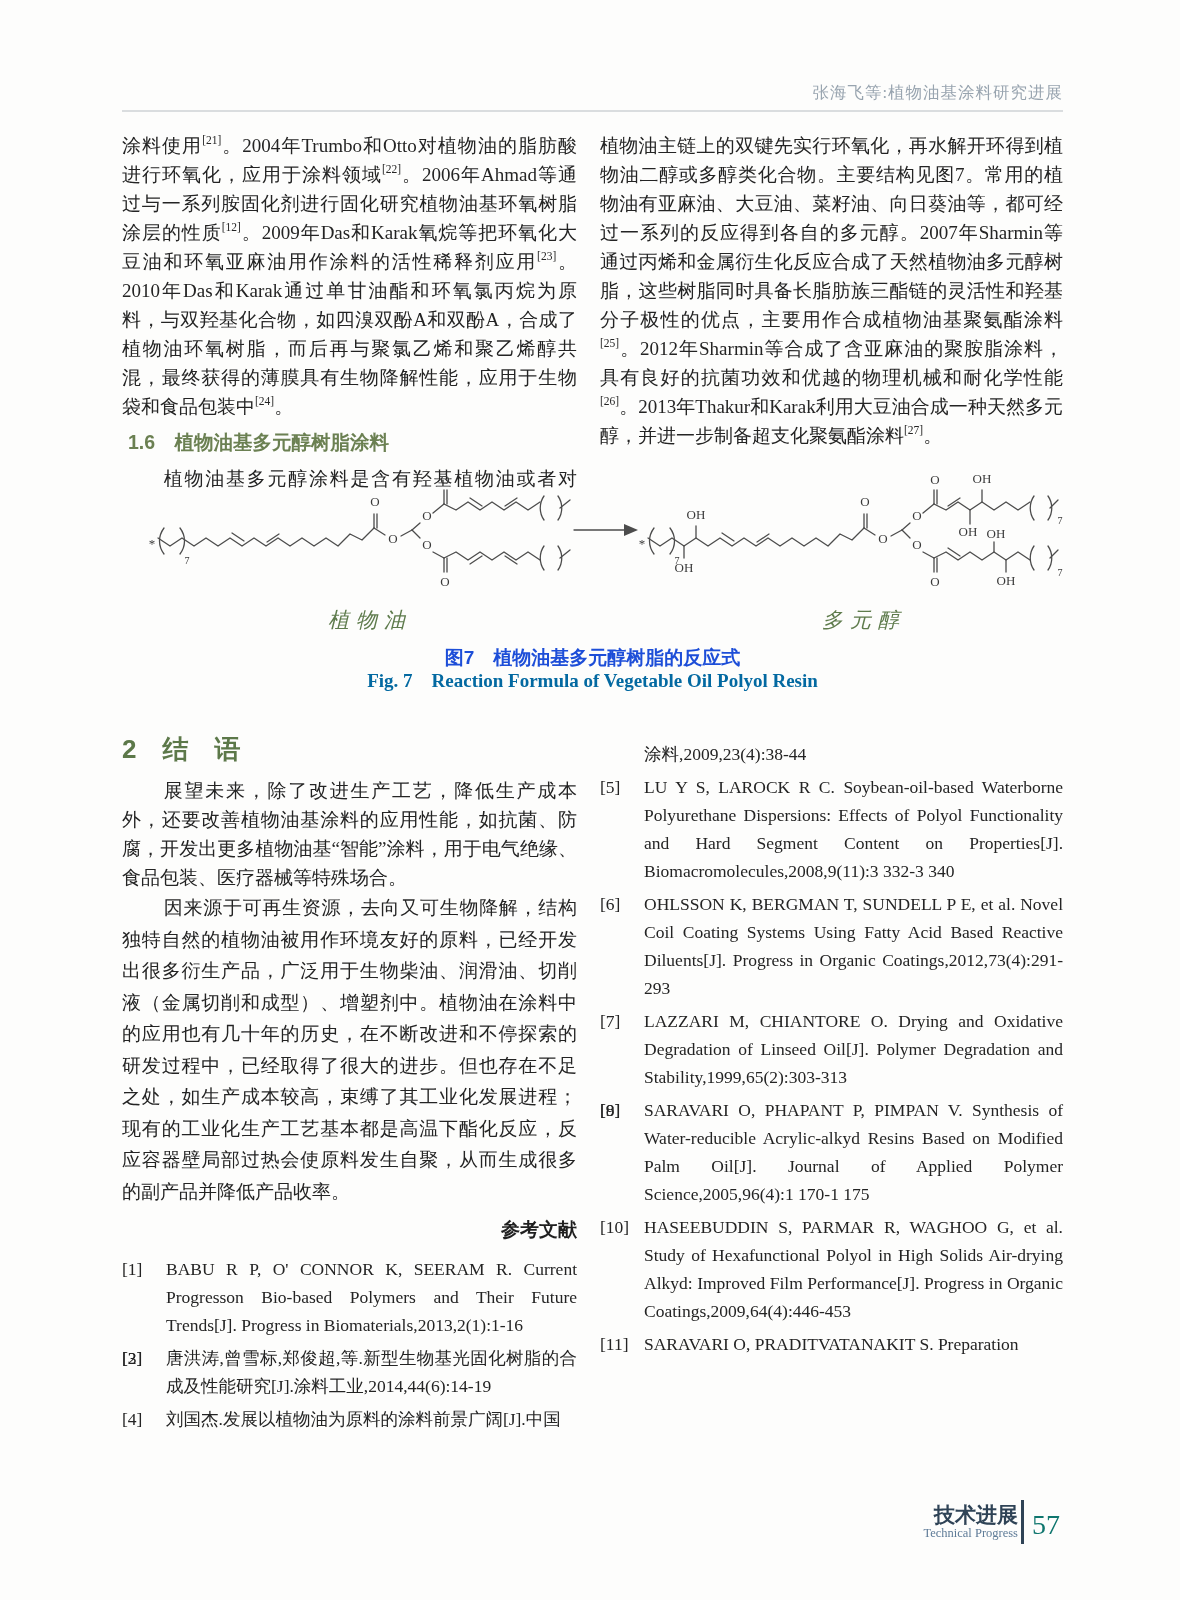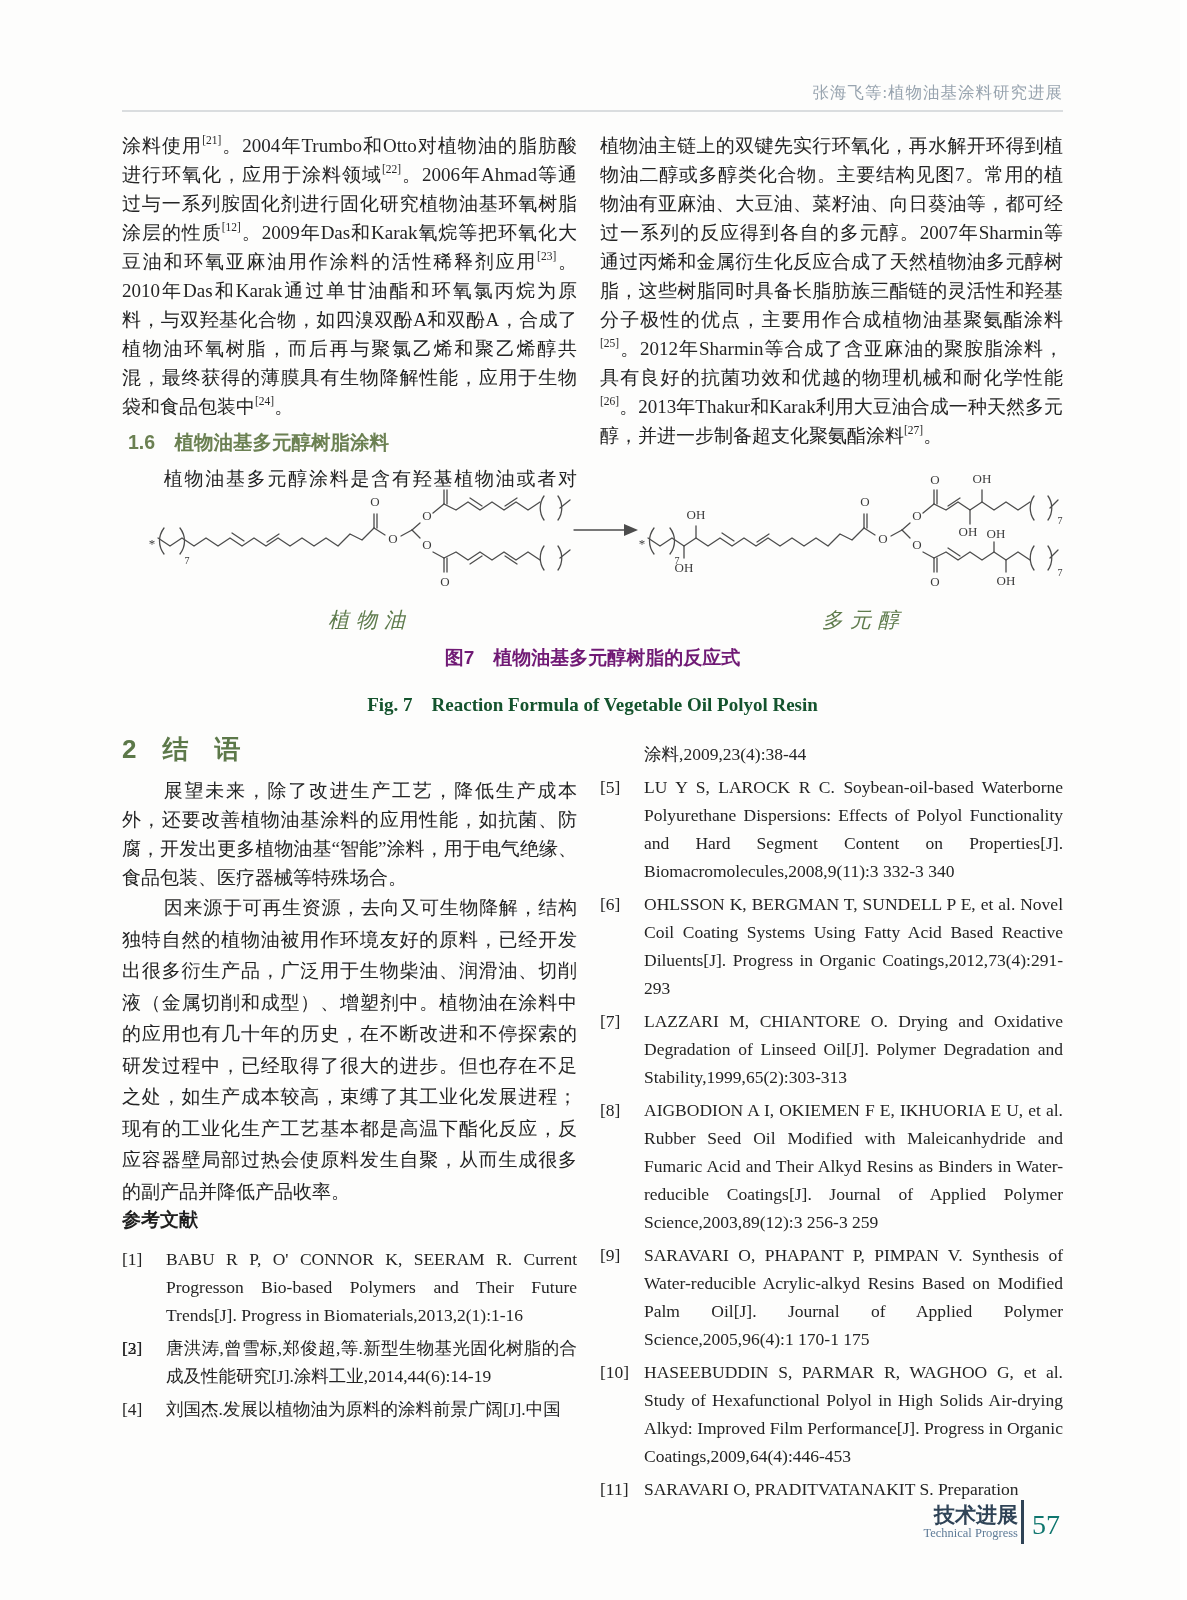"图7 植物油基多元醇树脂的反应式" .caption-zh { color: #701a75 -> #1d4ed8 }
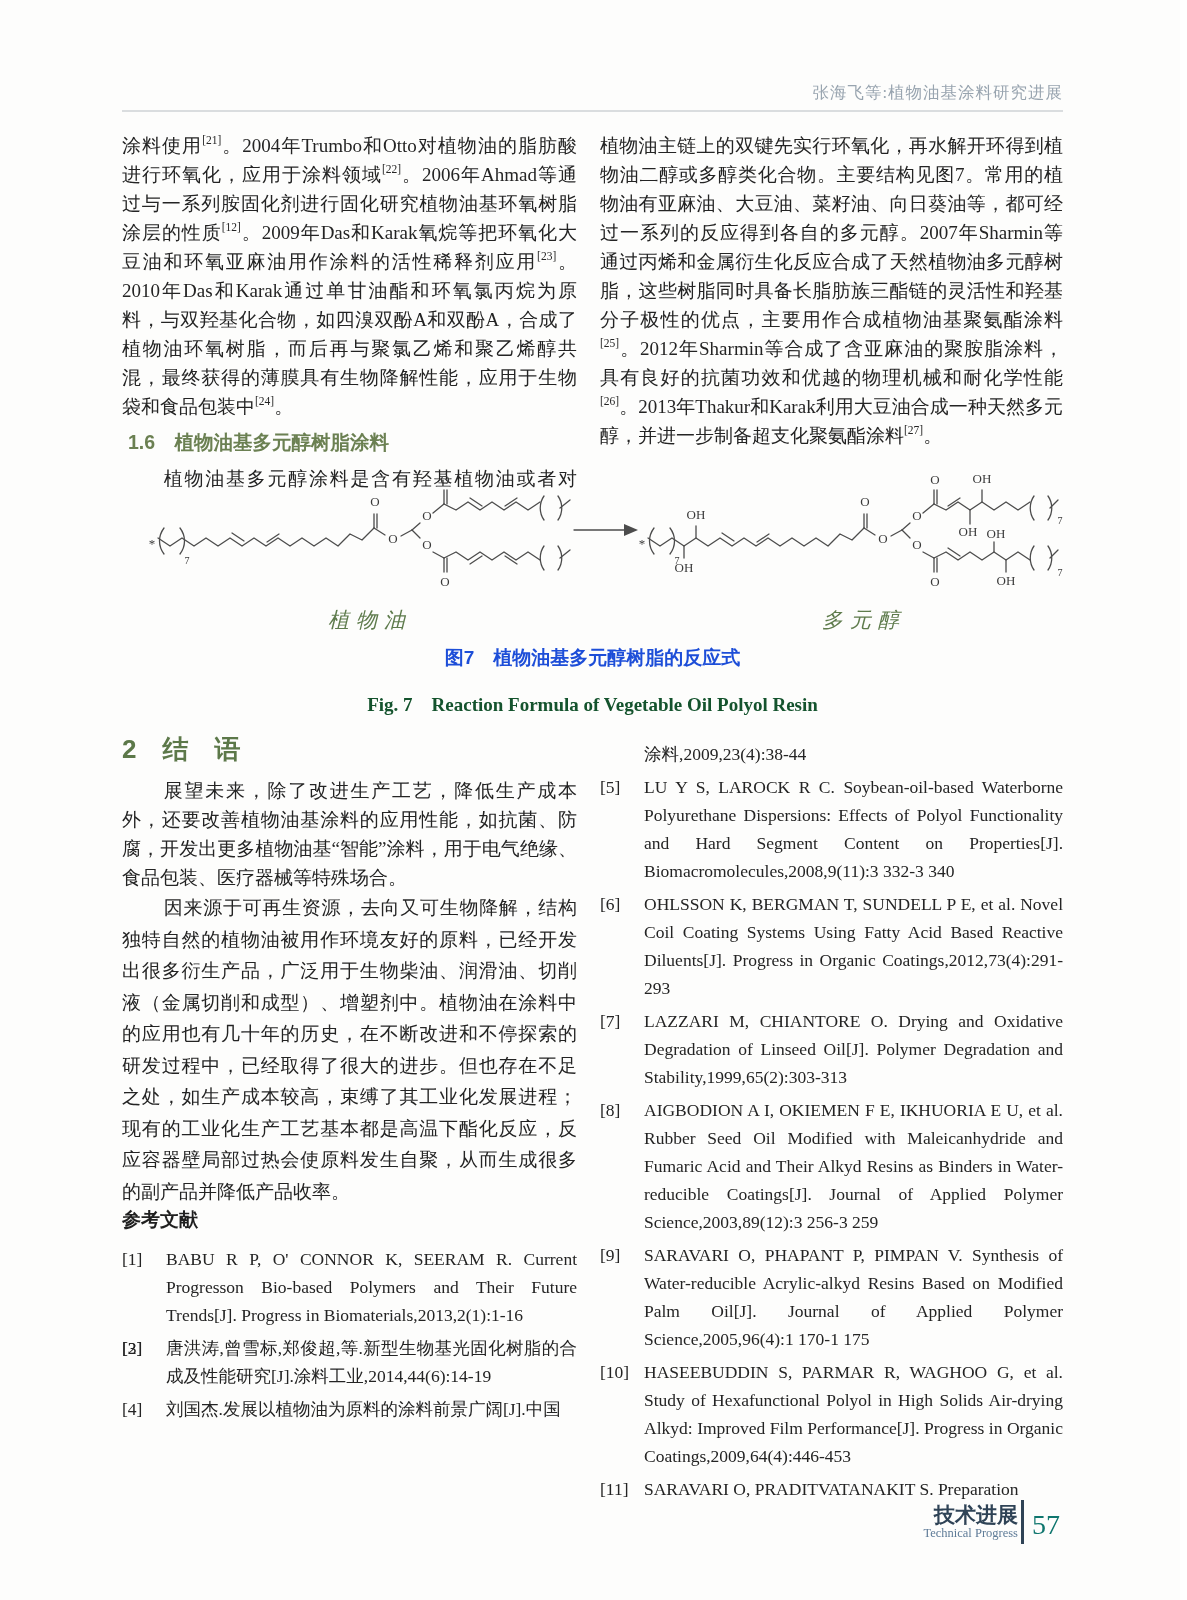"Fig. 7 Reaction Formula of" .caption-en { color: #14532d -> #0369a1; top: 692px -> 668px }
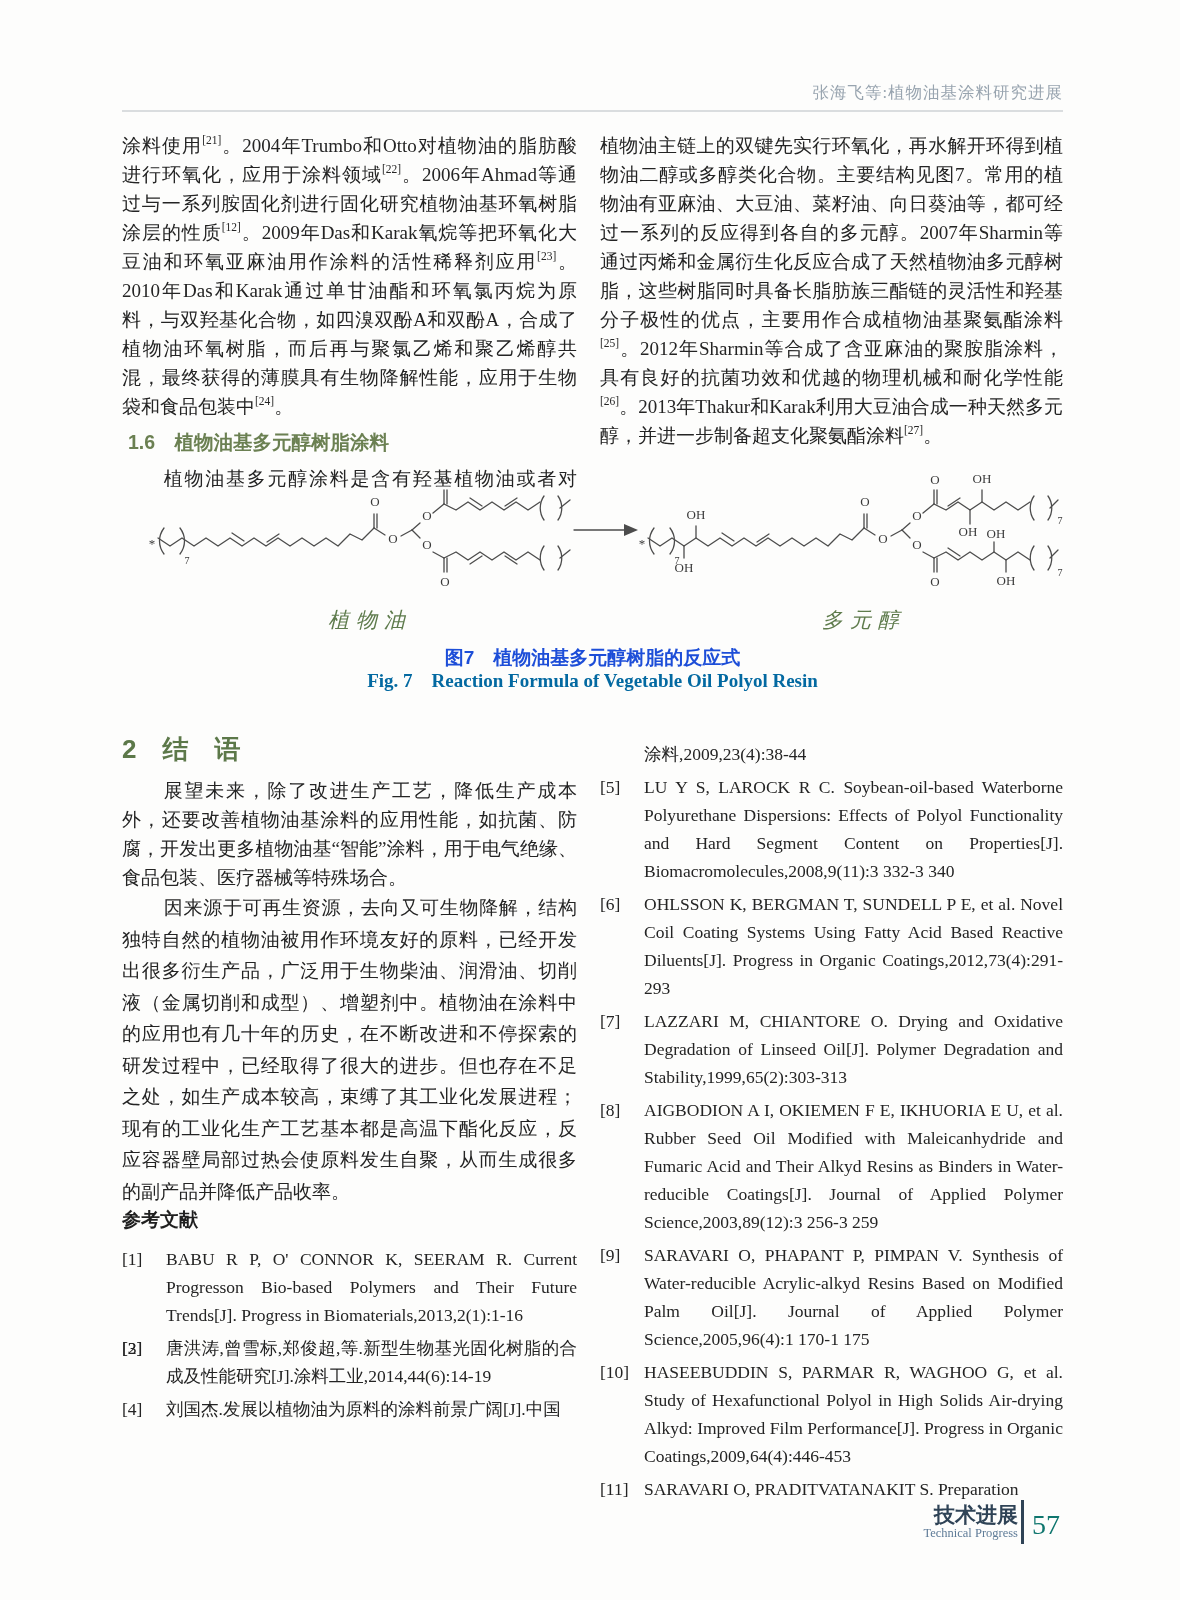"AIGBODION A I, OKIEMEN F" span.ref-text { html: <span>AIGBODION A I, OKIEMEN F E, IKHUORIA E U, et al. Rubber Seed Oil Modified with Maleicanhydride and Fumaric Acid and Their Alkyd Resins as Binders in Water-reducible Coatings[J]. Journal of Applied Polymer Science,2003,89(12):3 256-3 259</span> -> none }
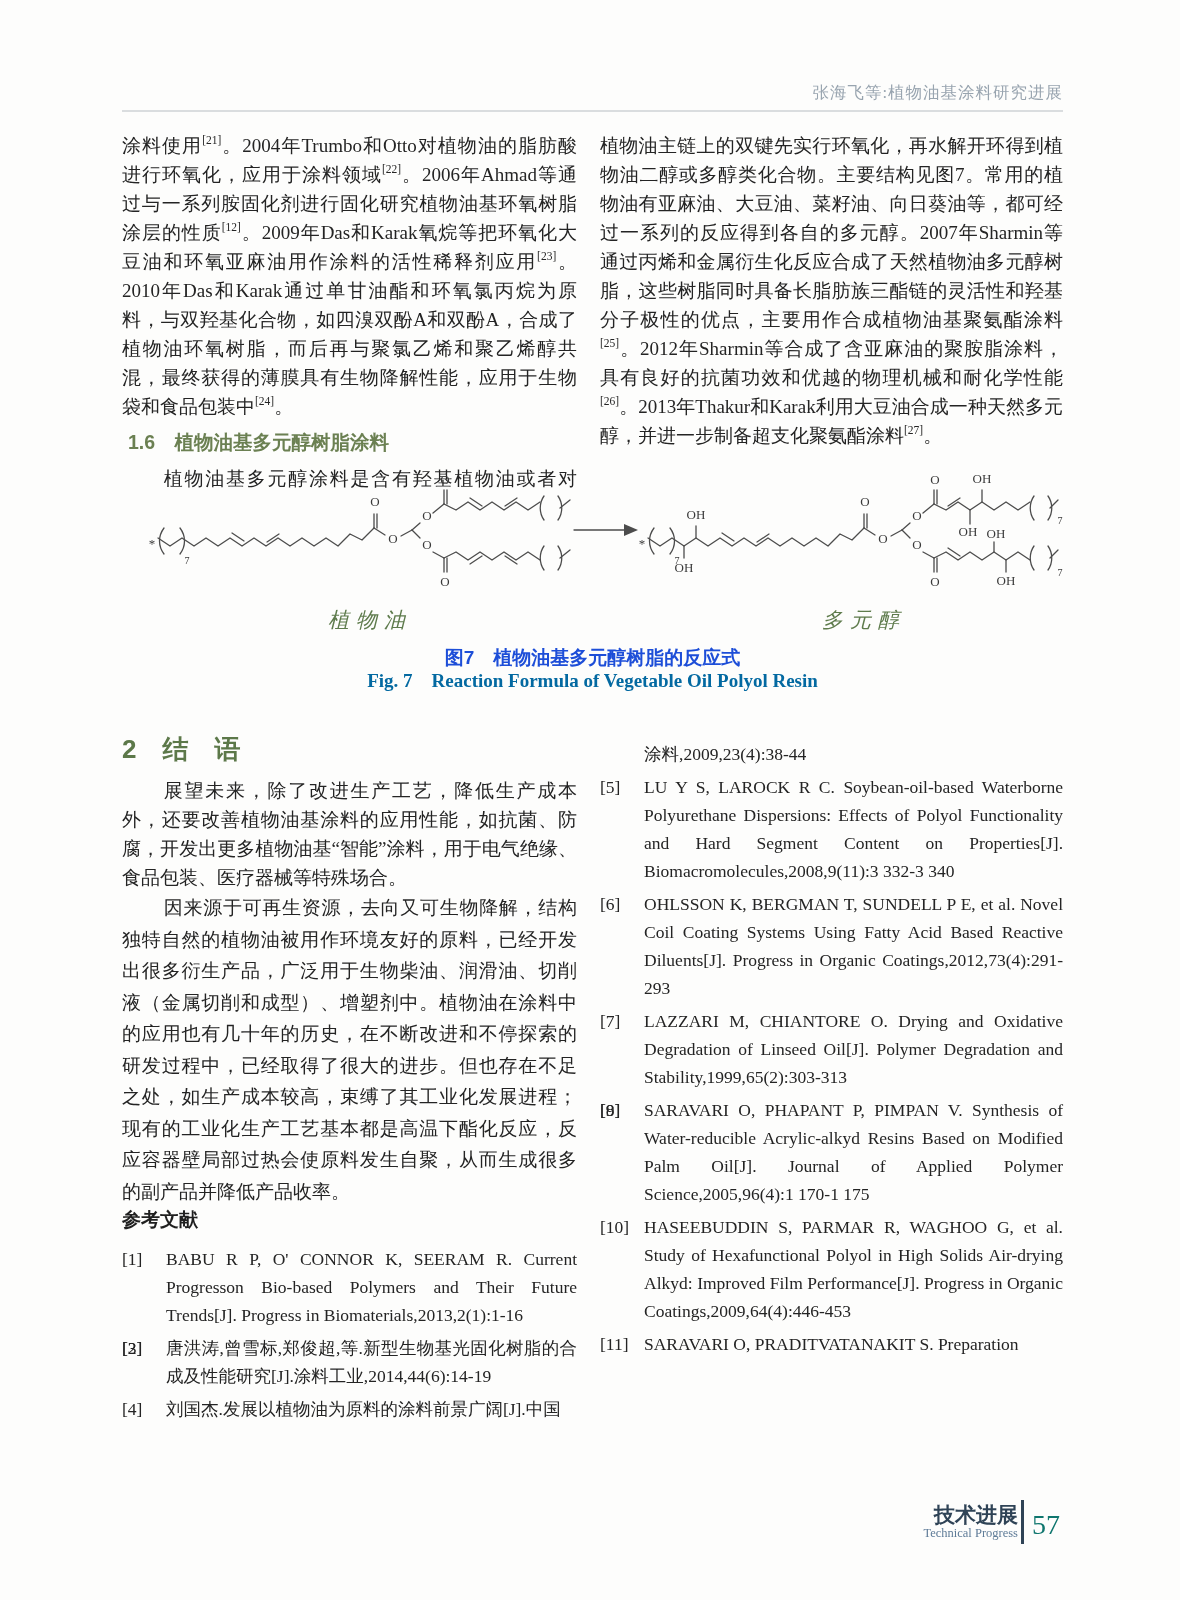"参考文献" .refs-heading { margin: 0 0 12px 0 -> 10px 0 12px 0; text-align: left -> right }
